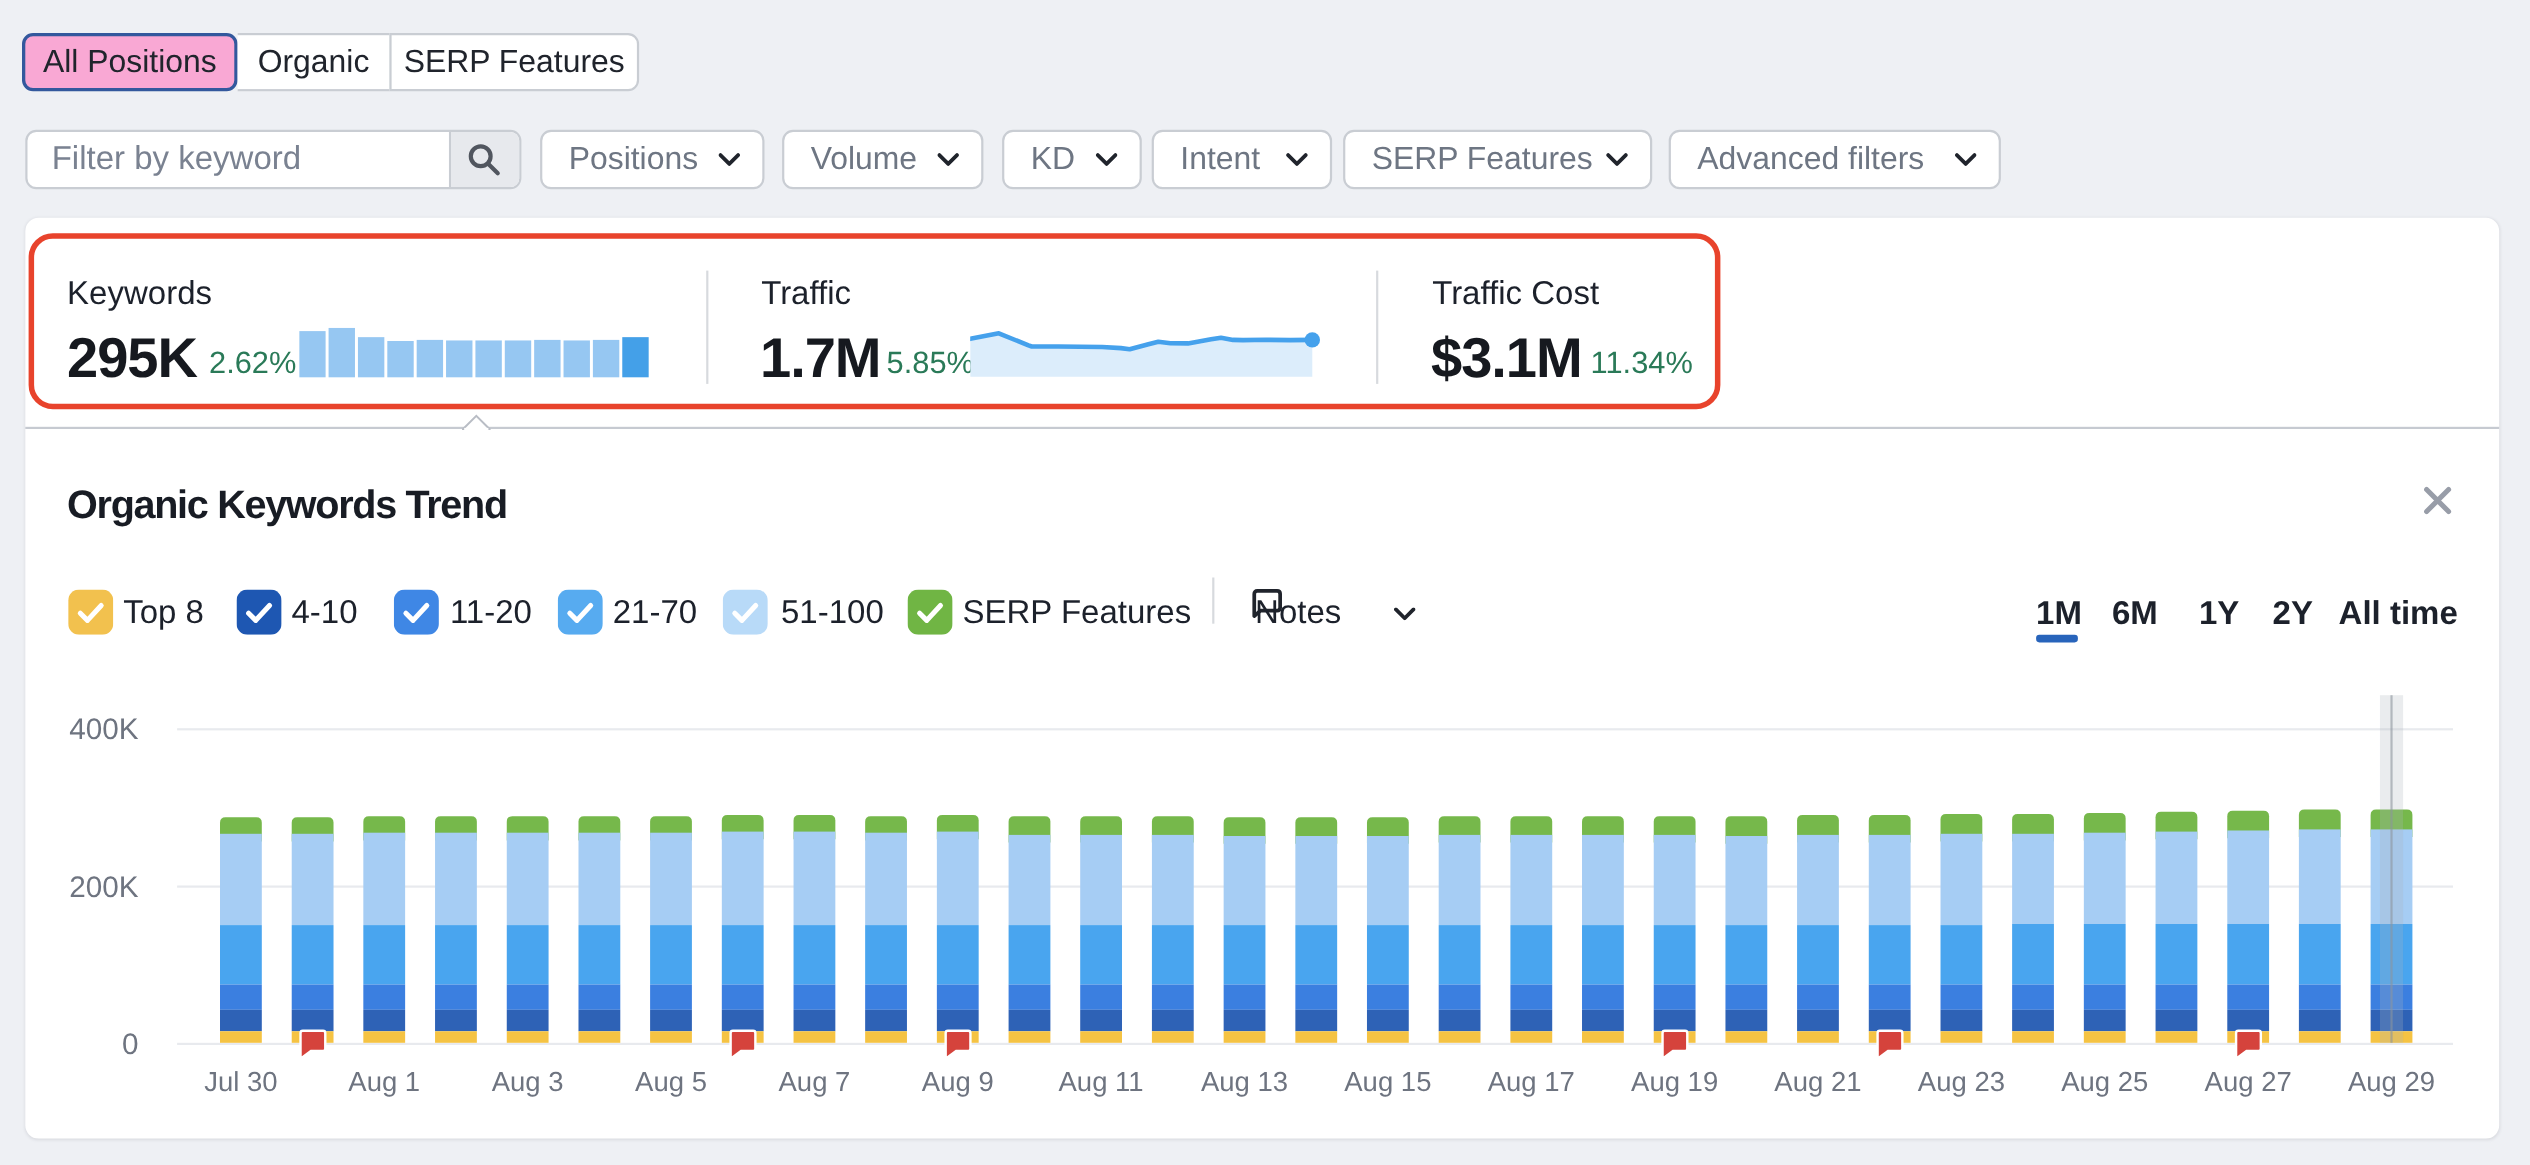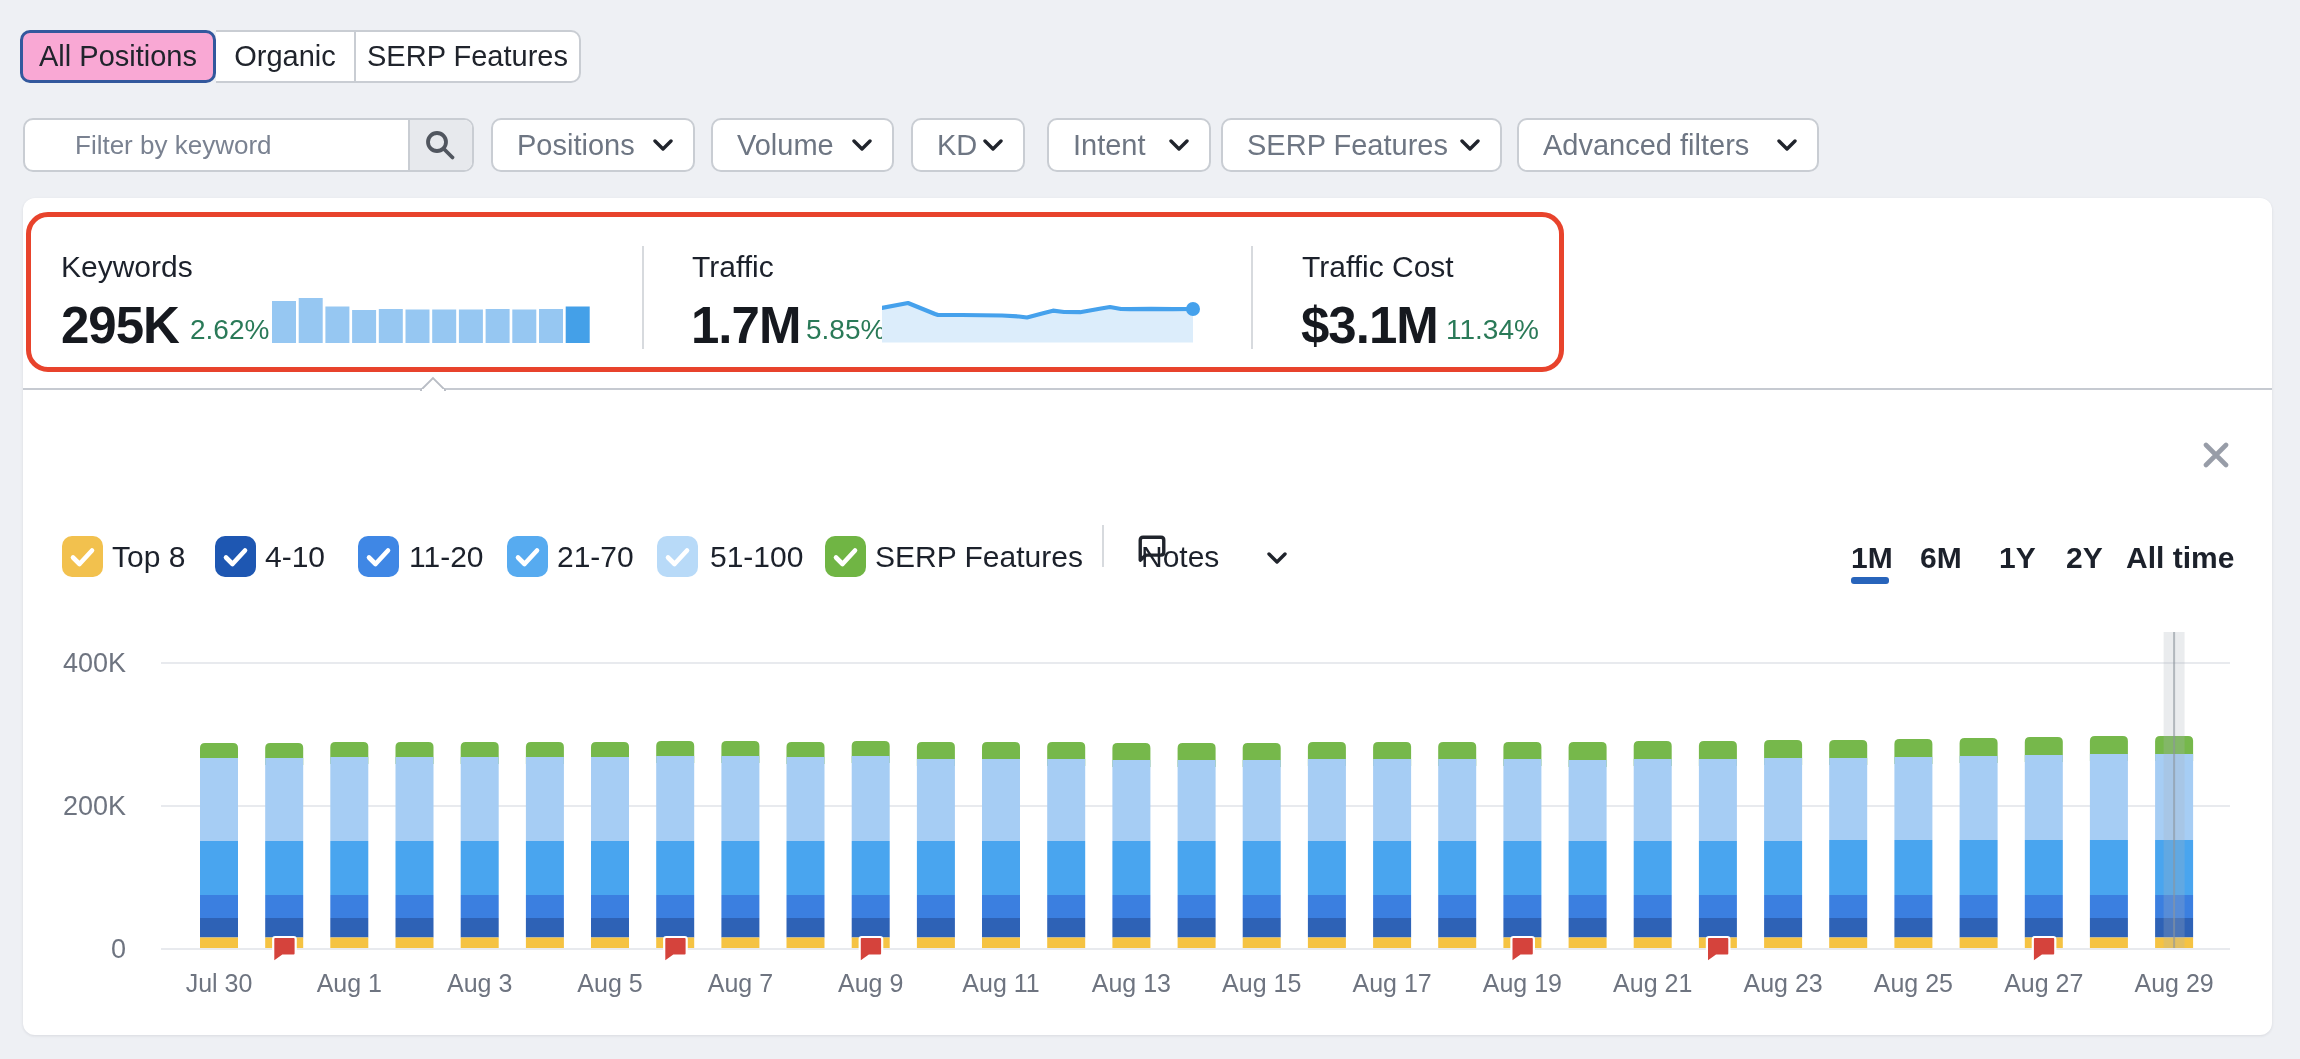"Filter by keyword" .input .ph { font-size: 26px -> 30px; margin-left: 28px -> none }
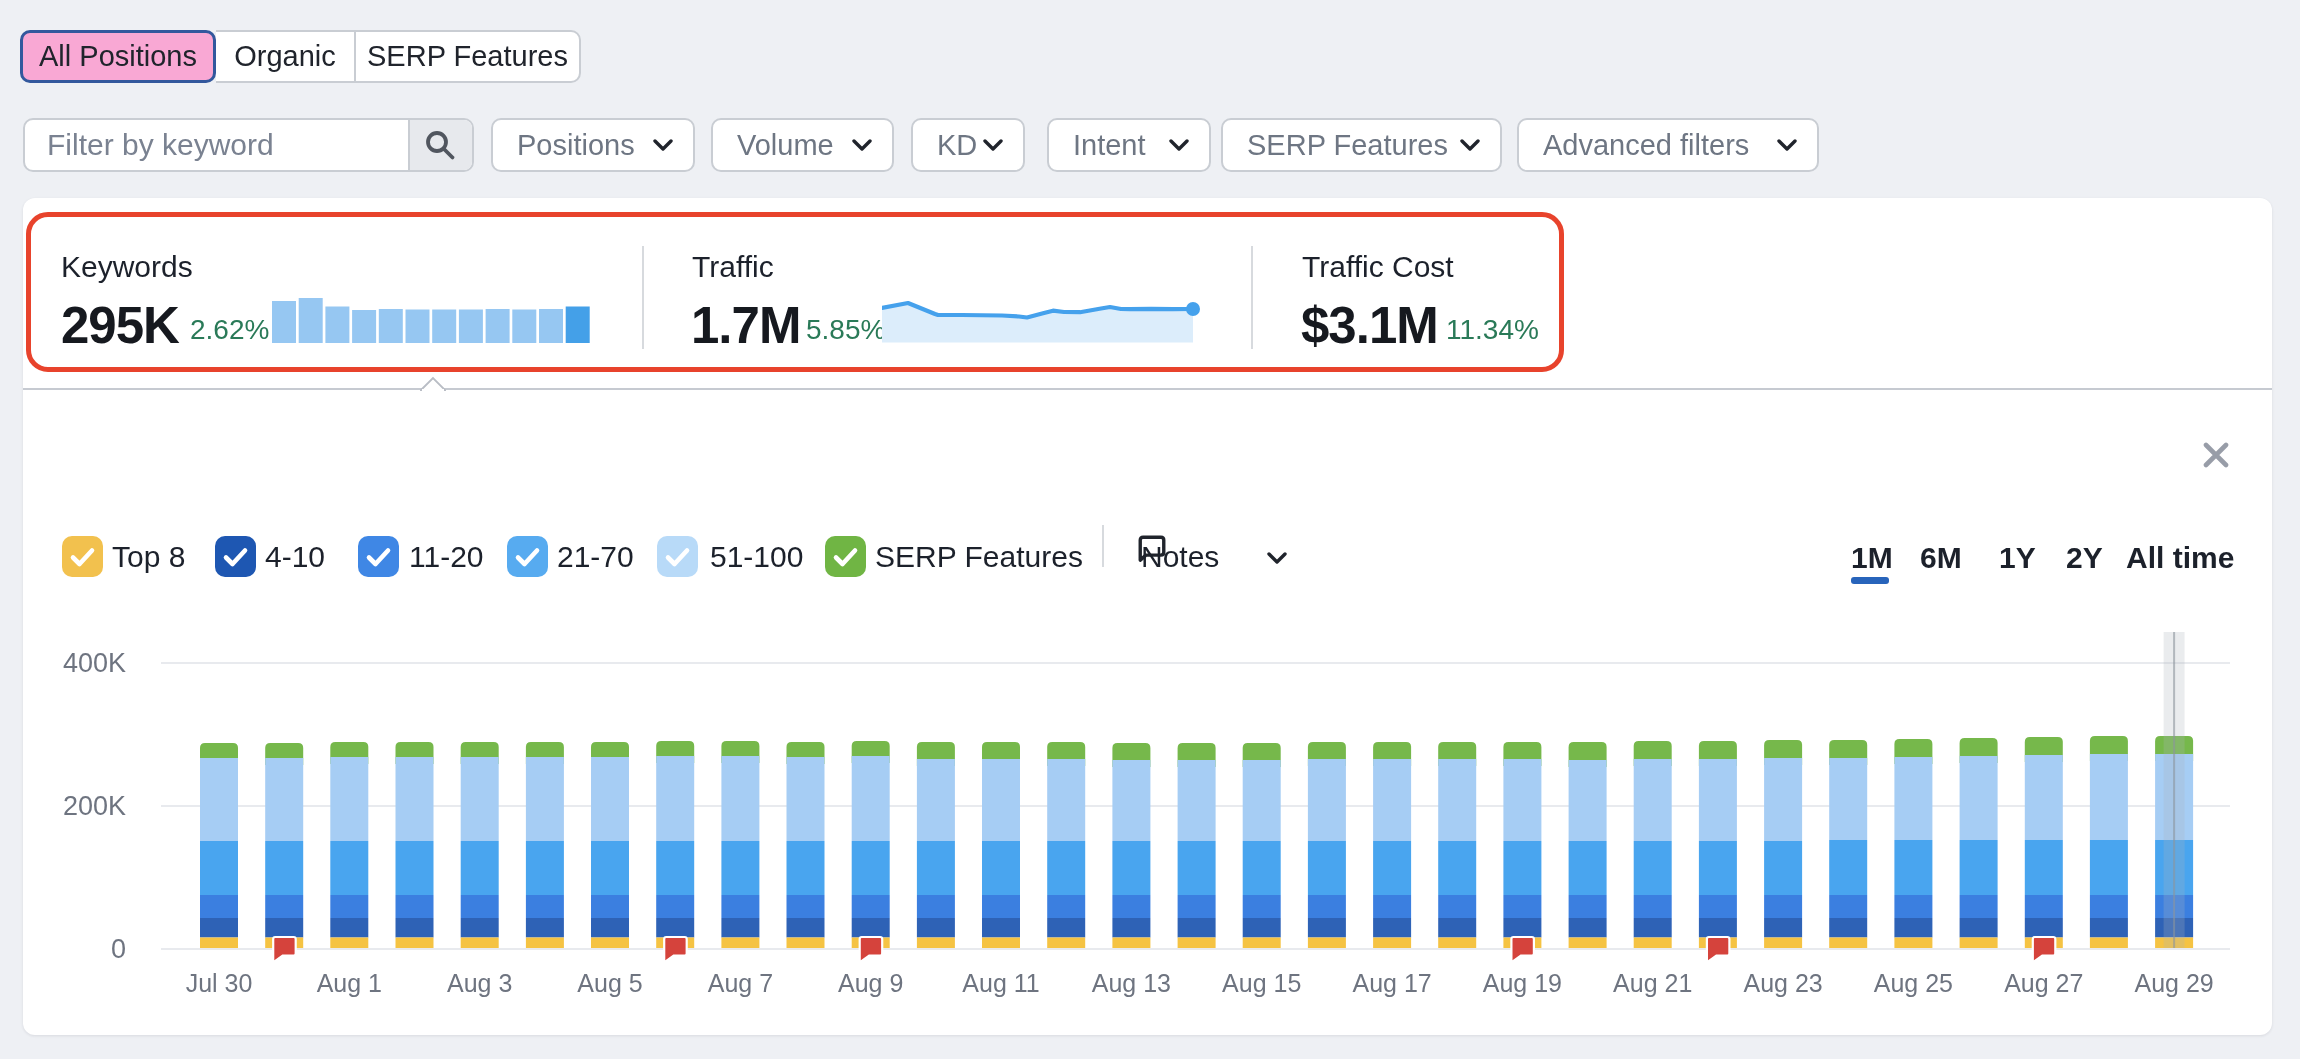"KD" div.dd { width: 114px -> 127px }
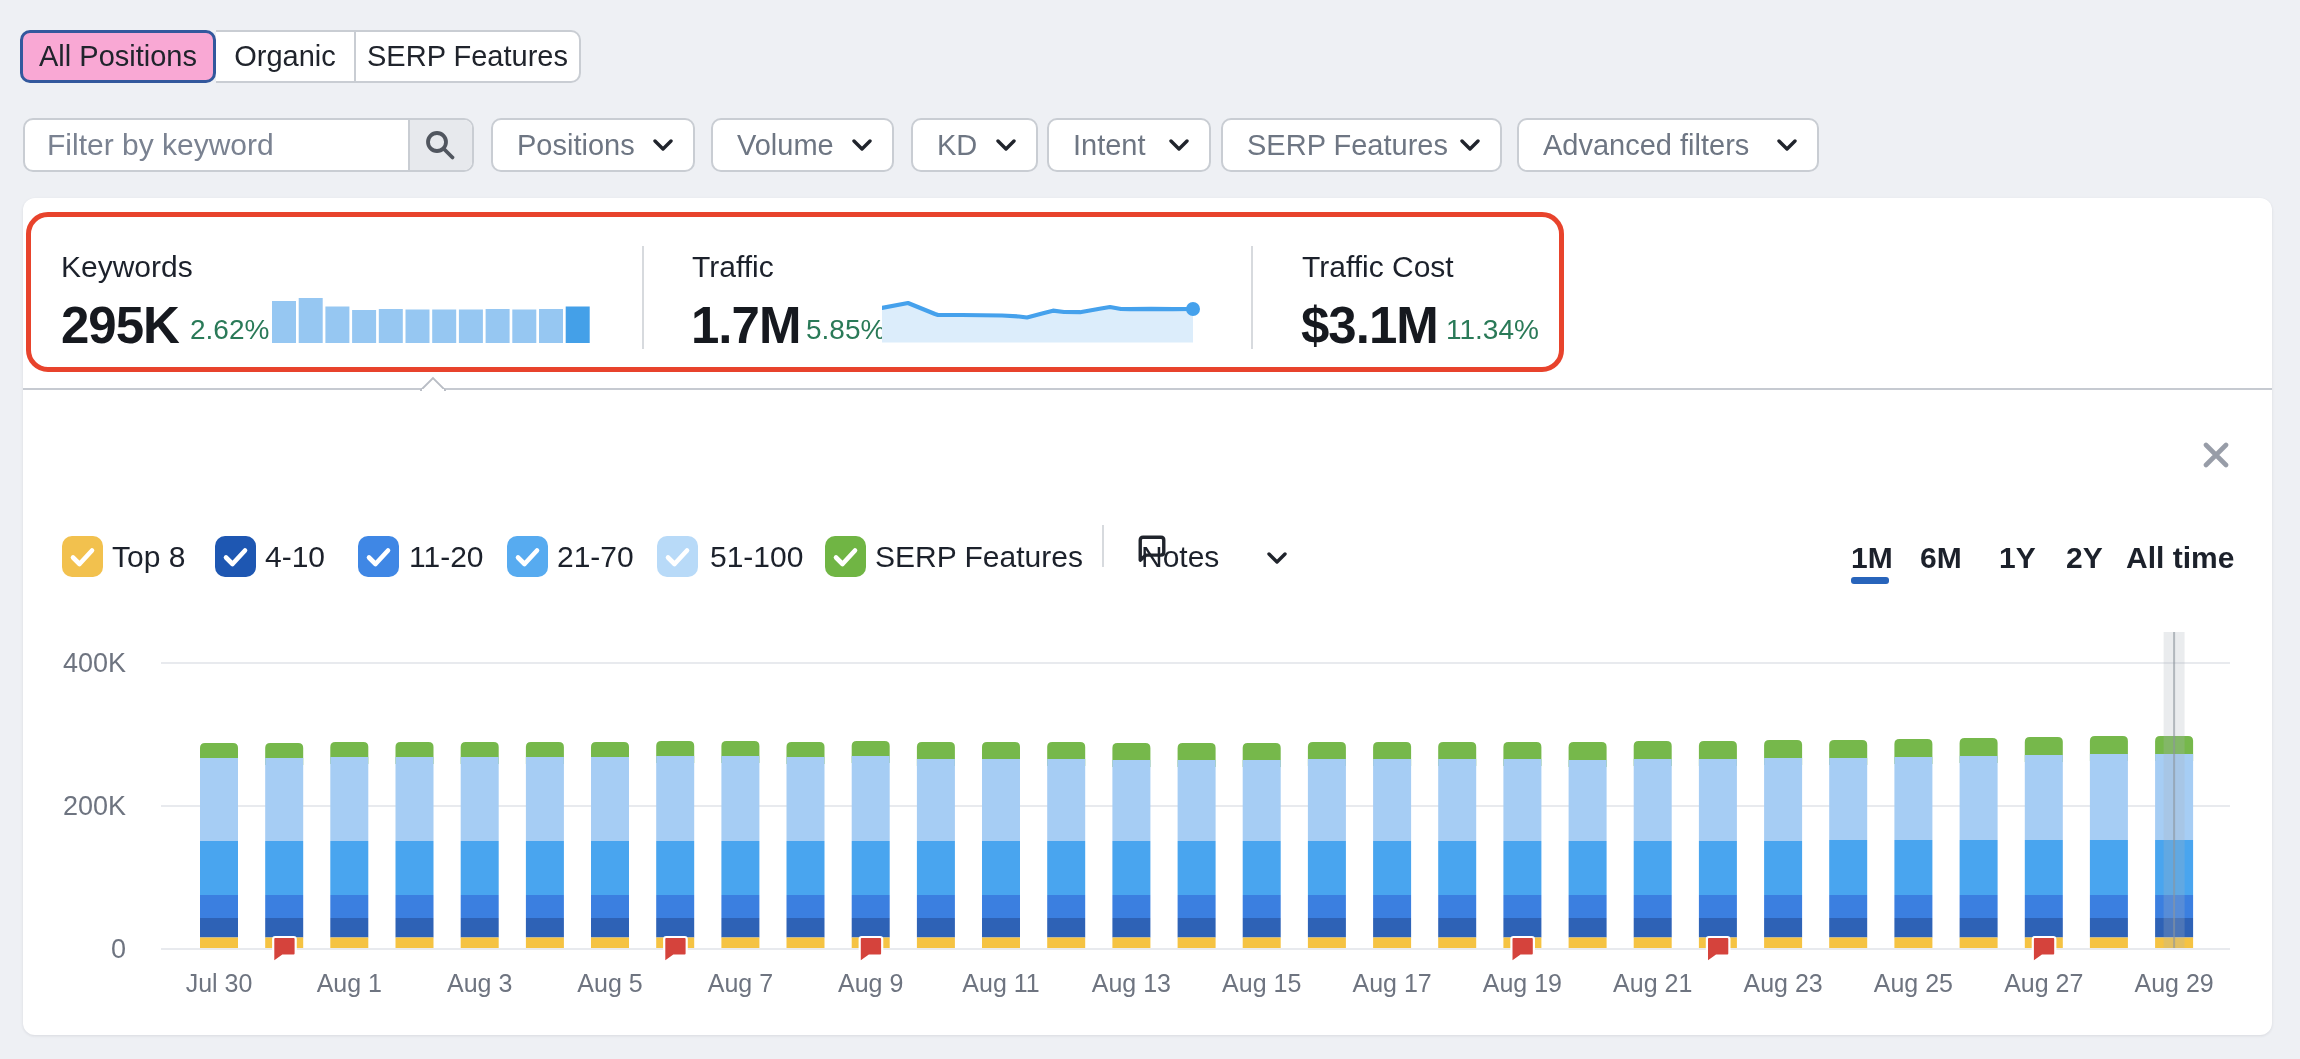"Organic Keywords Trend" div.title { html: none -> <div>Organic Keywords Trend</div> }
